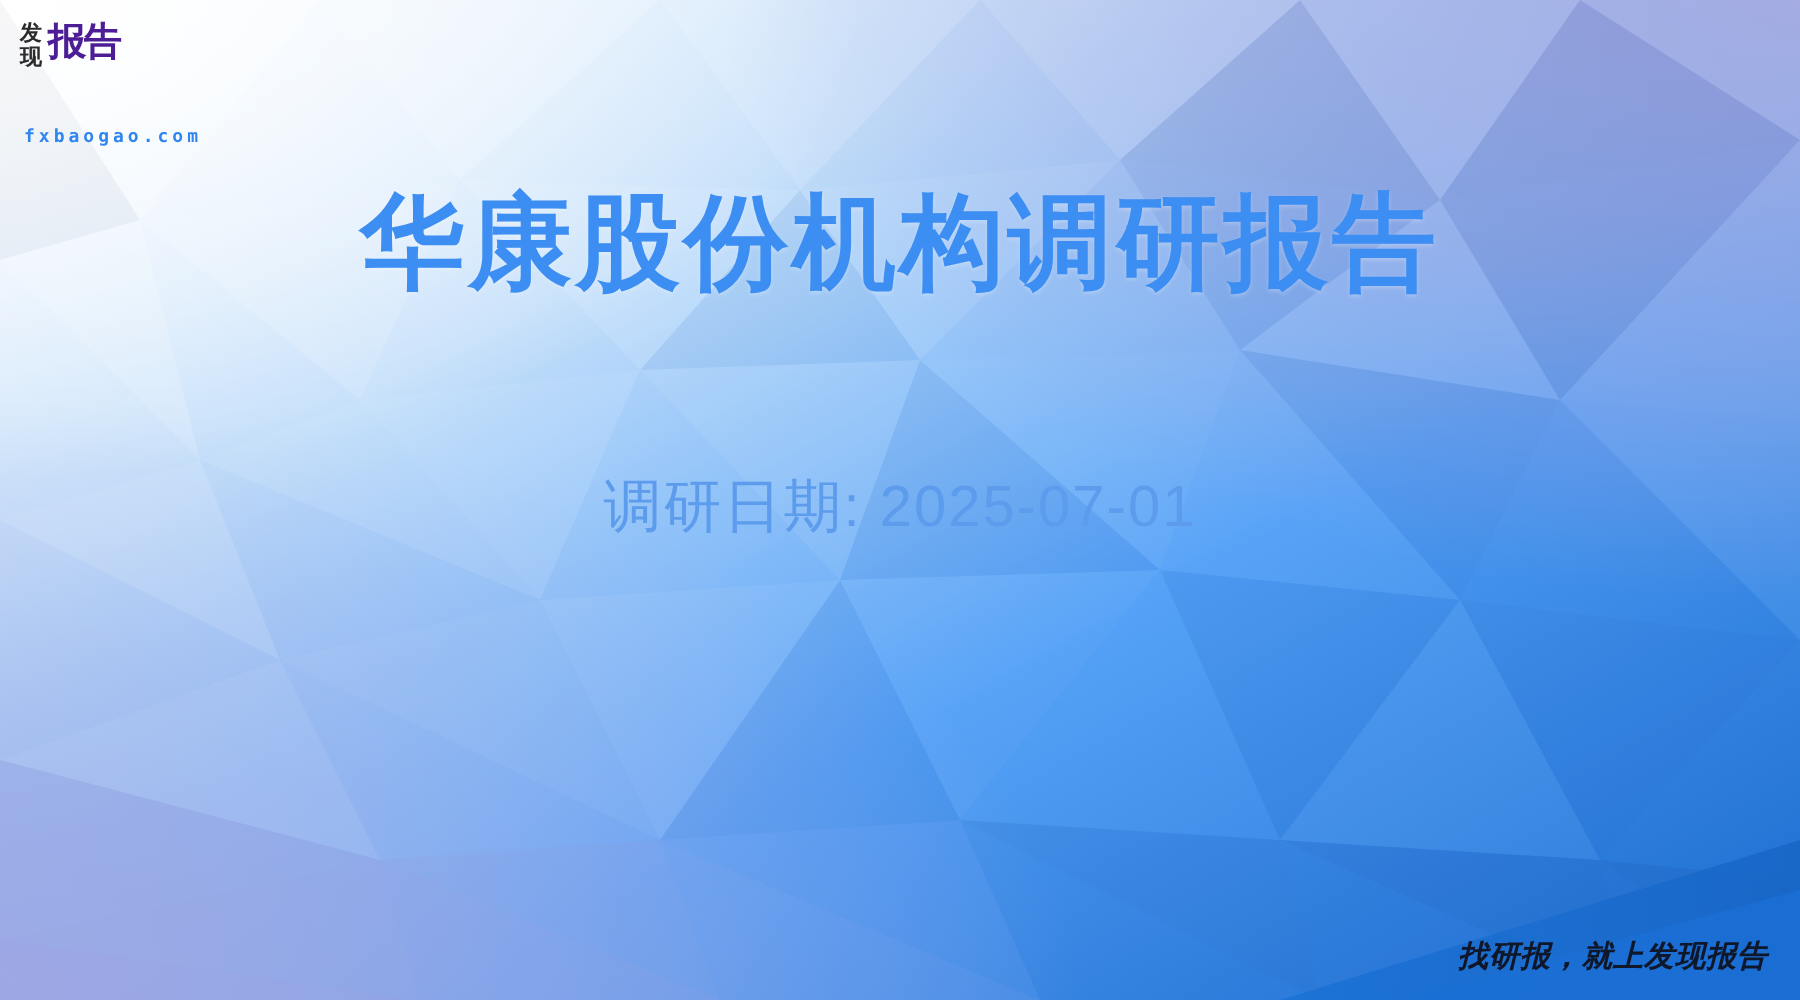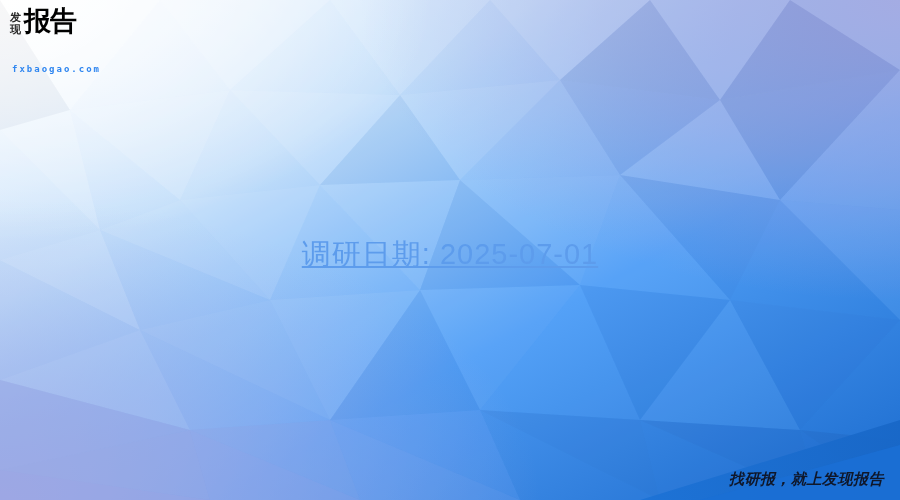"报告" #logo-cn-big { color: #000000 -> #4c1d95; font-size: 27px -> 19px }
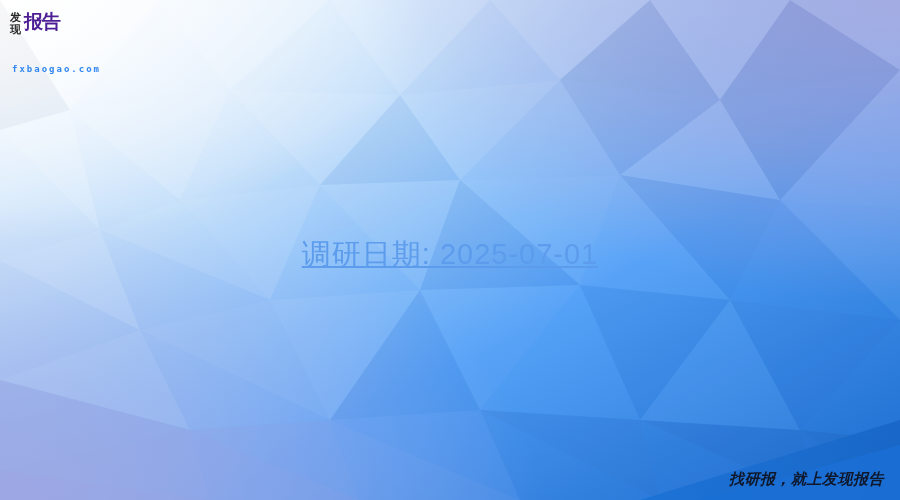"华康股份机构调研报告" div { html: none -> <div>华康股份机构调研报告</div> }
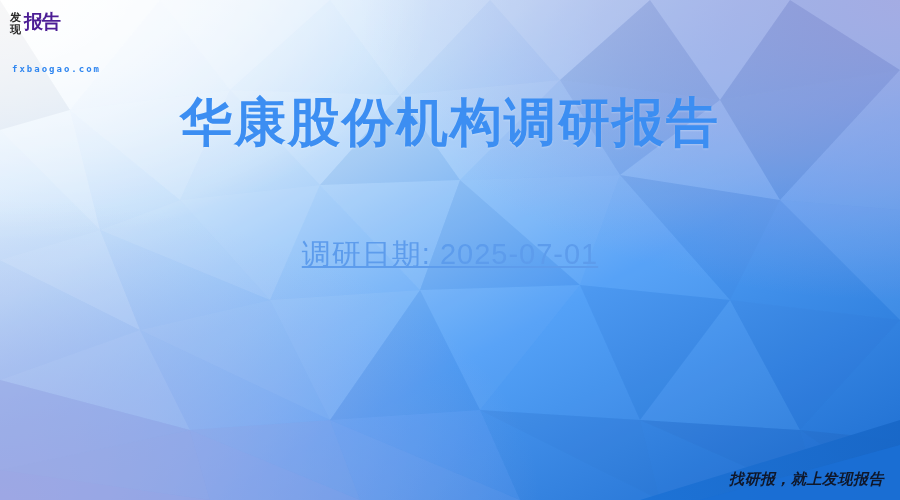"调研日期: 2025-07-01" #subtitle { text-decoration: underline -> none }
